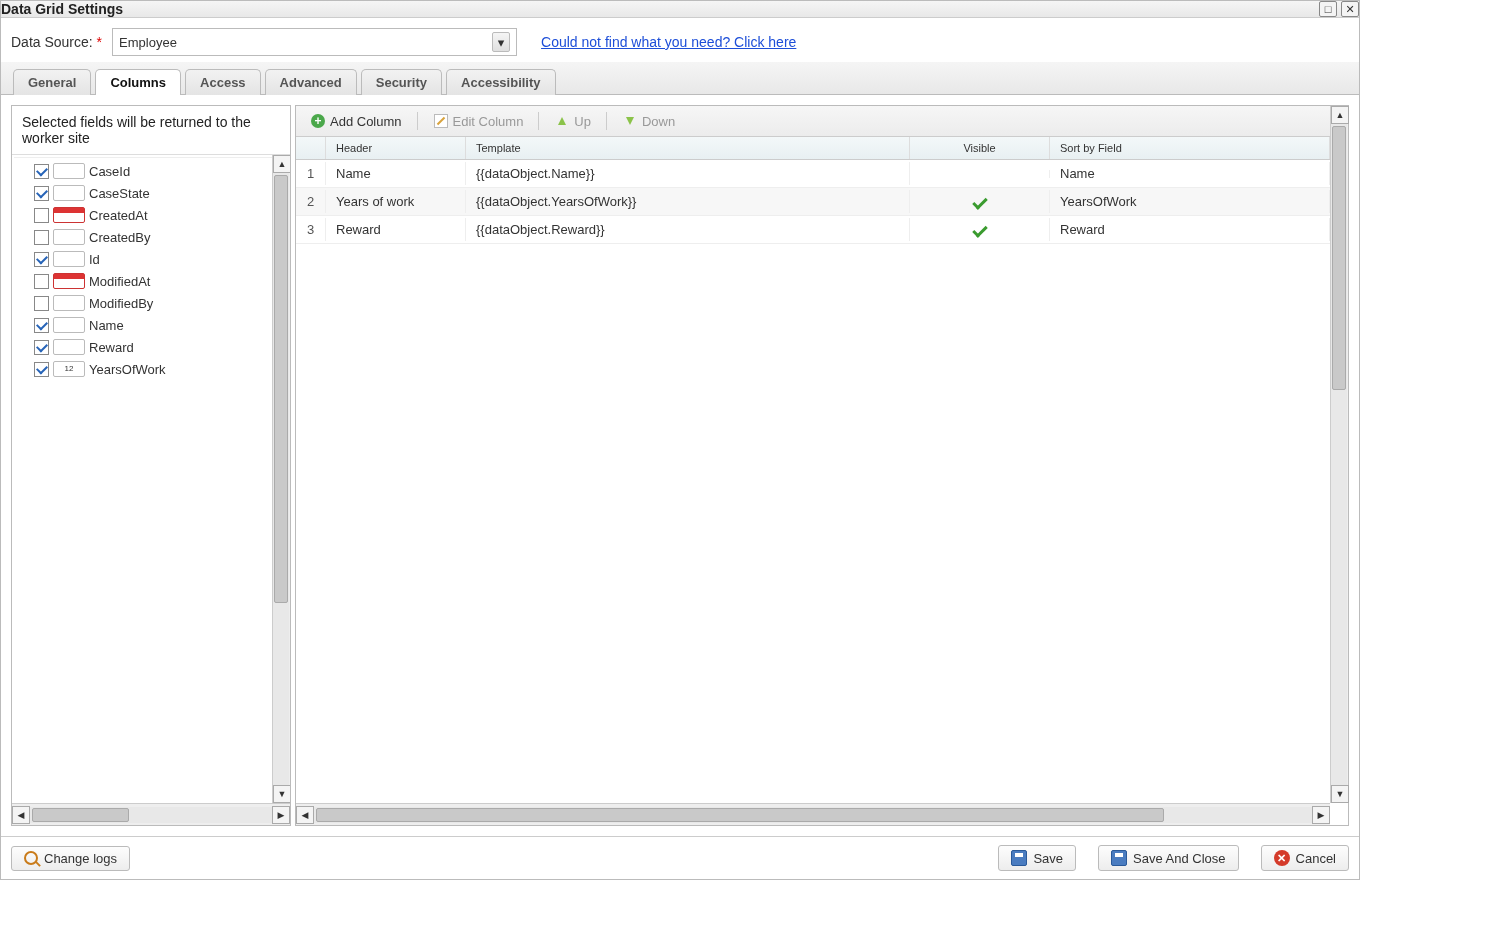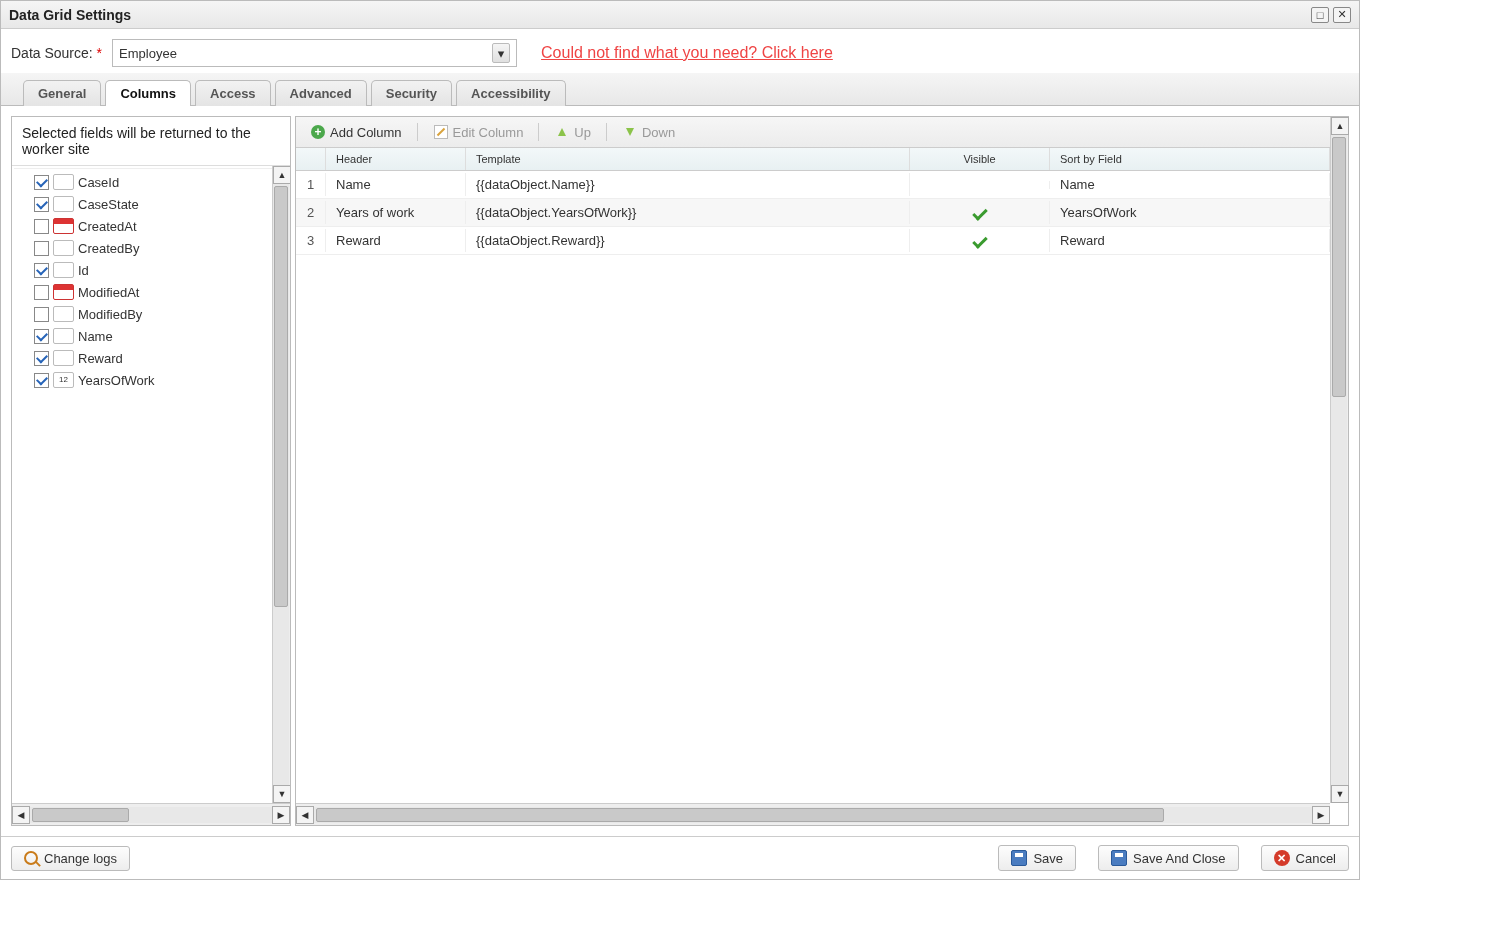"Data Grid Settings" .titlebar { height: 28px -> 17px; padding: 4px 8px -> 4px 0 }
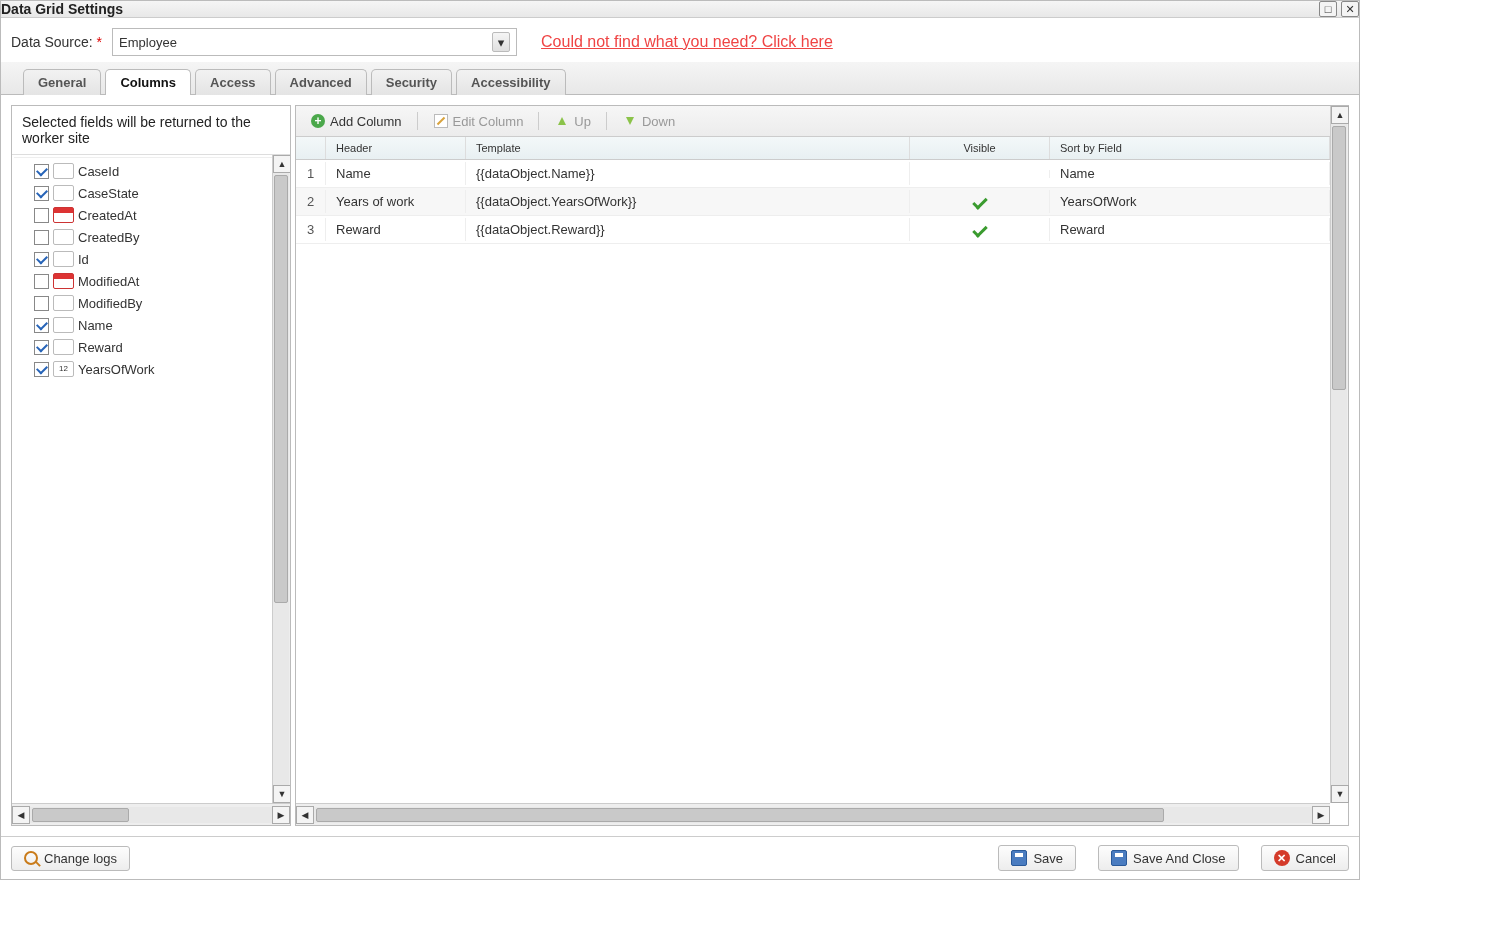"Could not find what you" .link { color: #ef4444 -> #1d4ed8; font-size: 16px -> 14px }
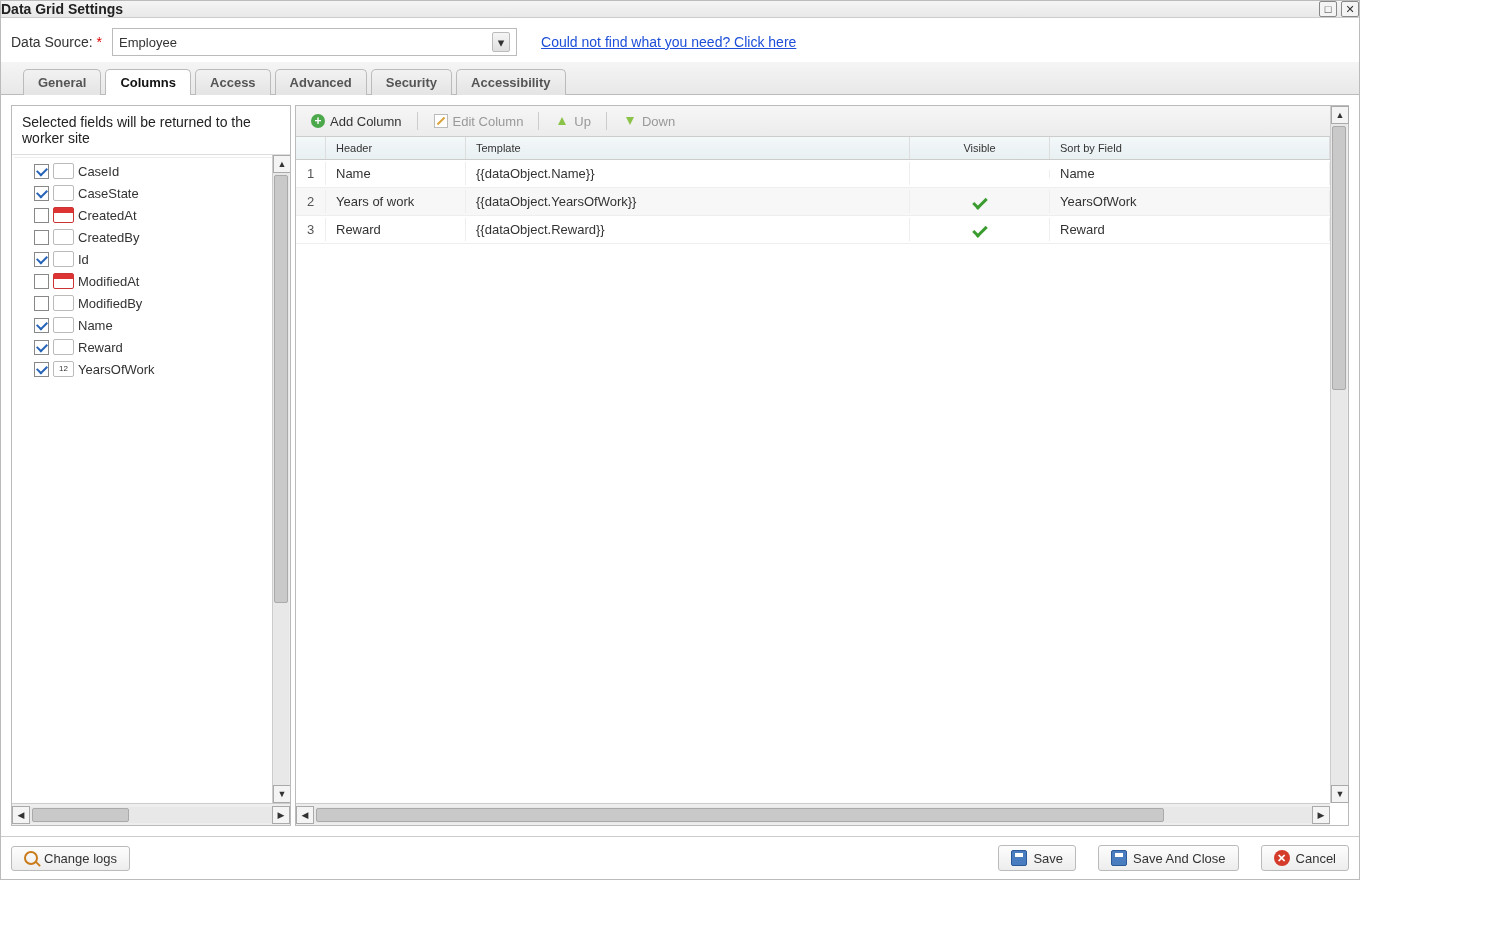"General" .tabs { padding: 0 22px -> 0 12px }
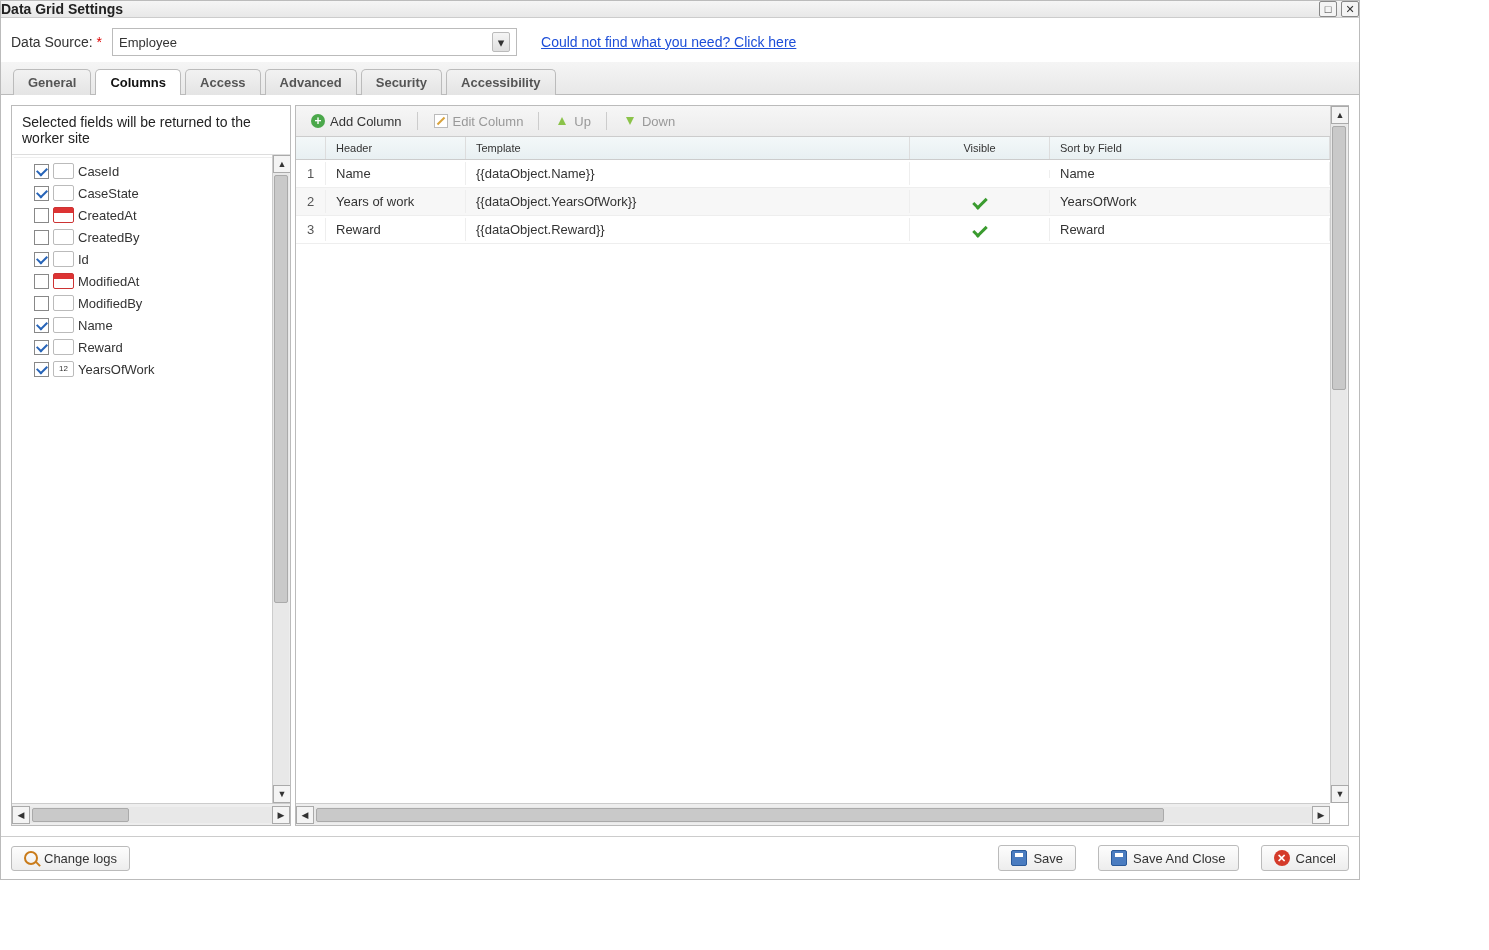"12" .ficon { width: 21px -> 32px }
